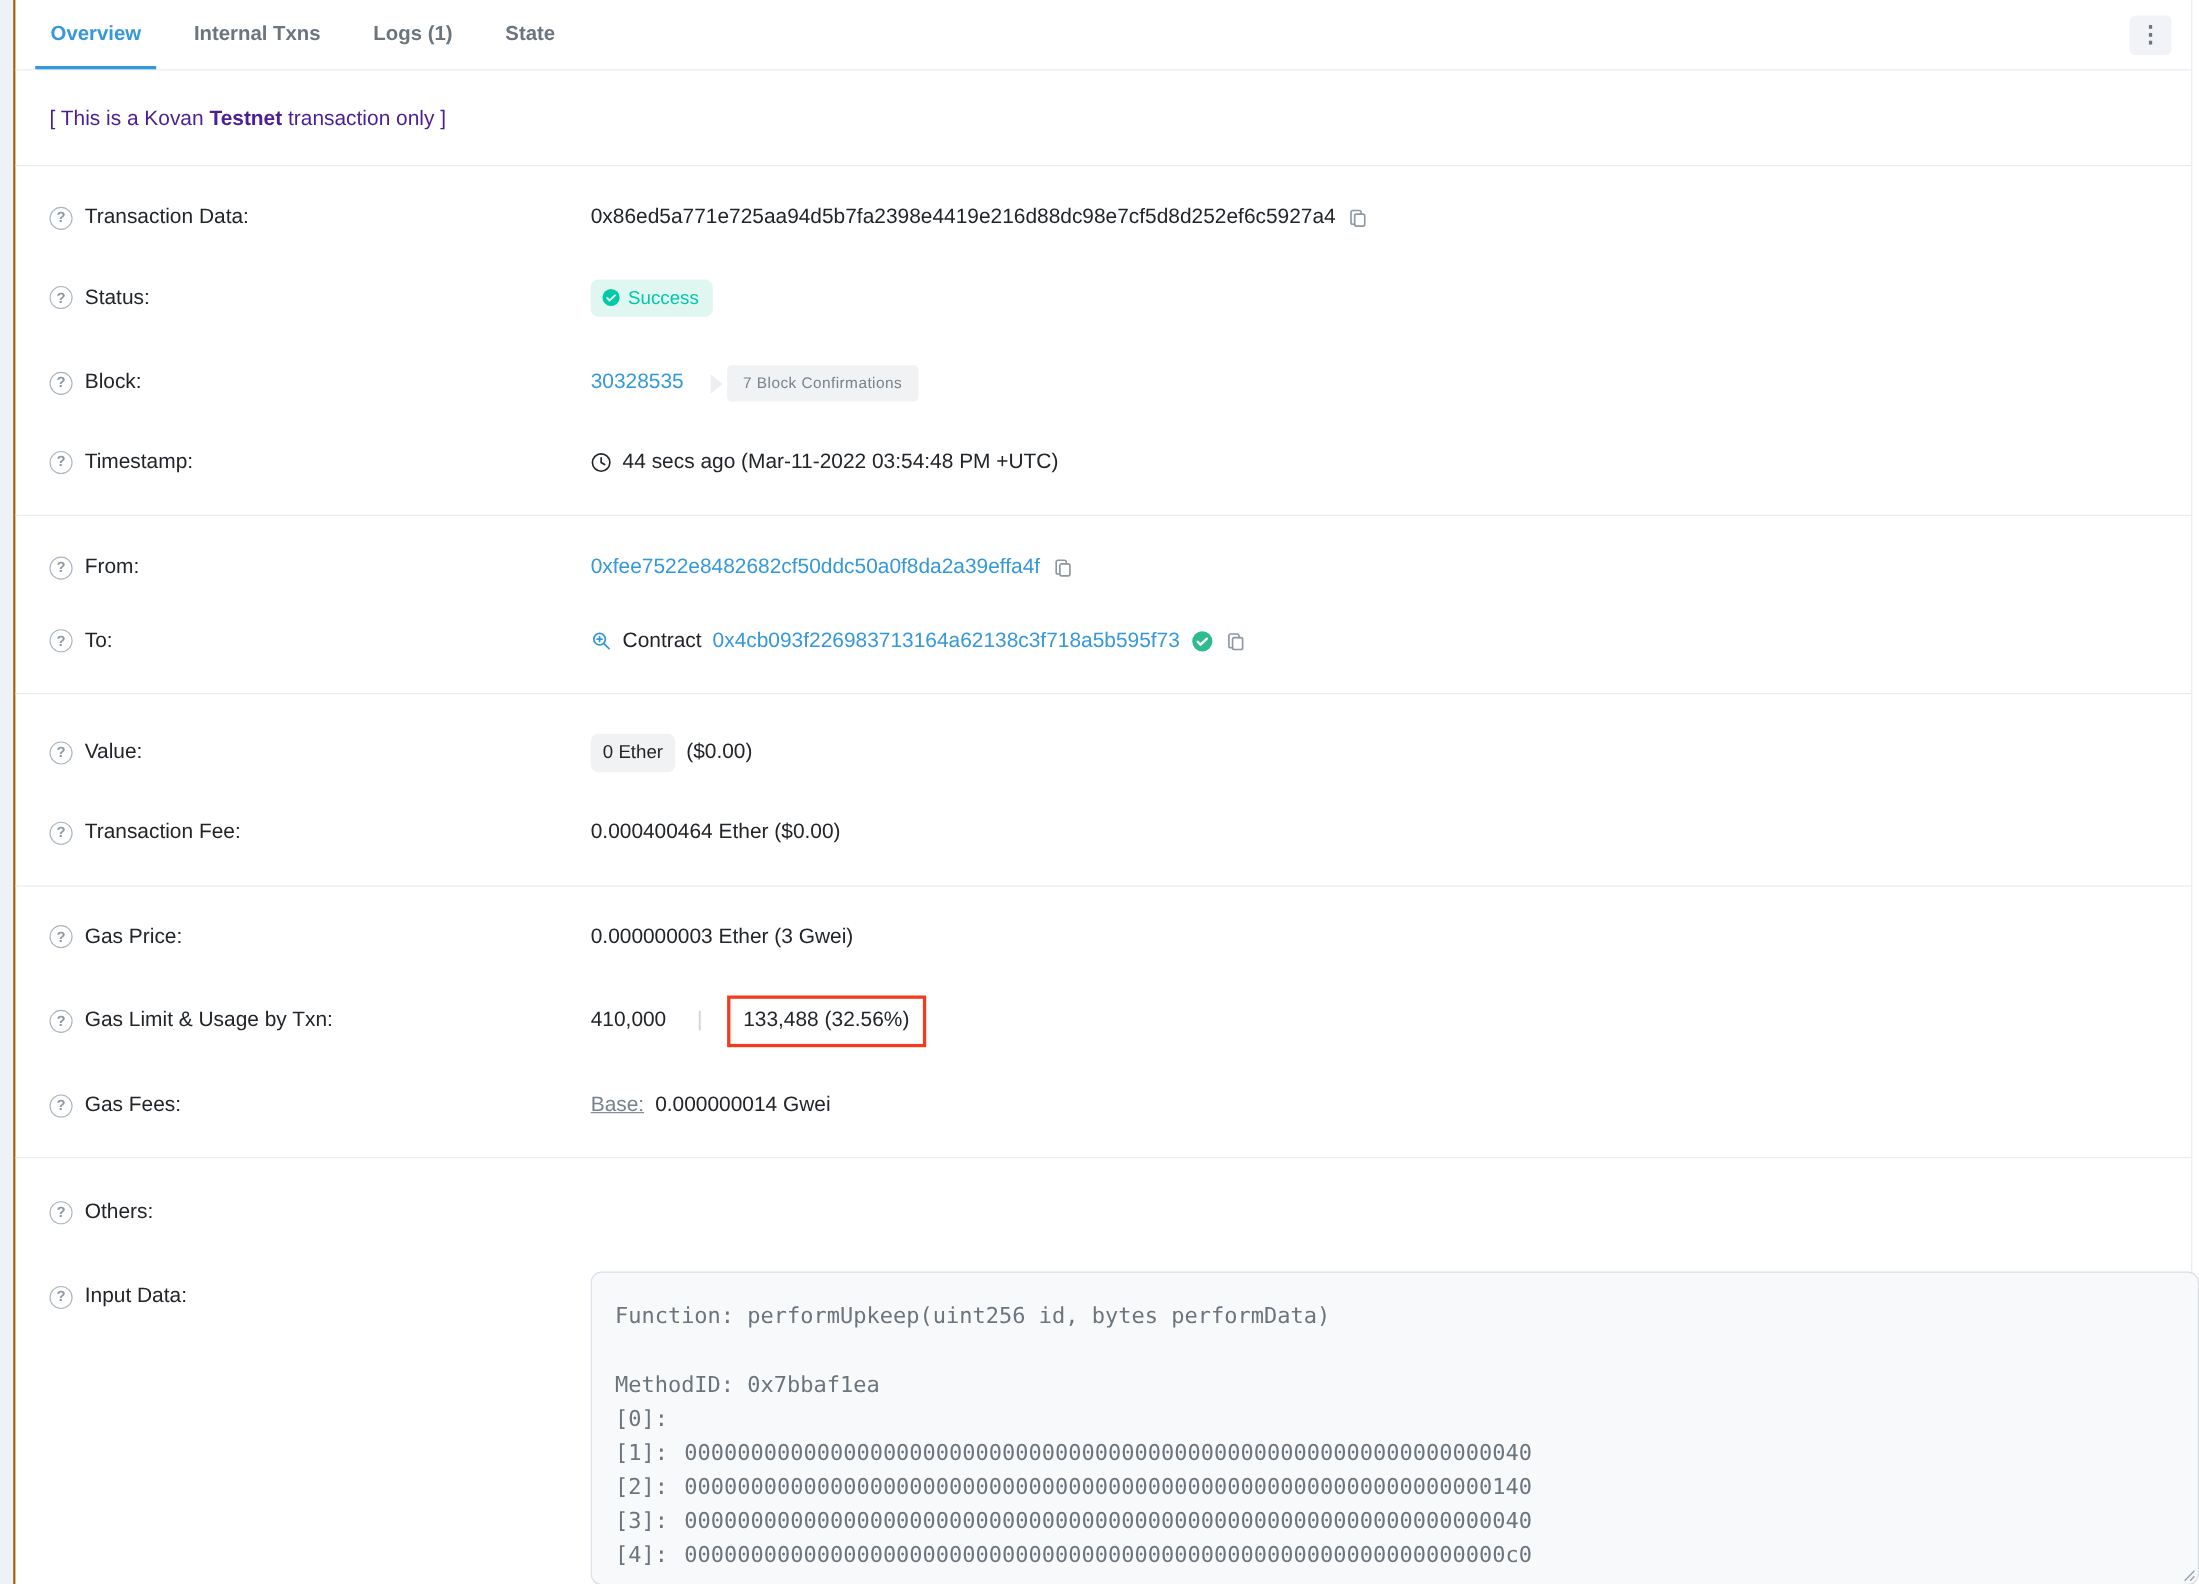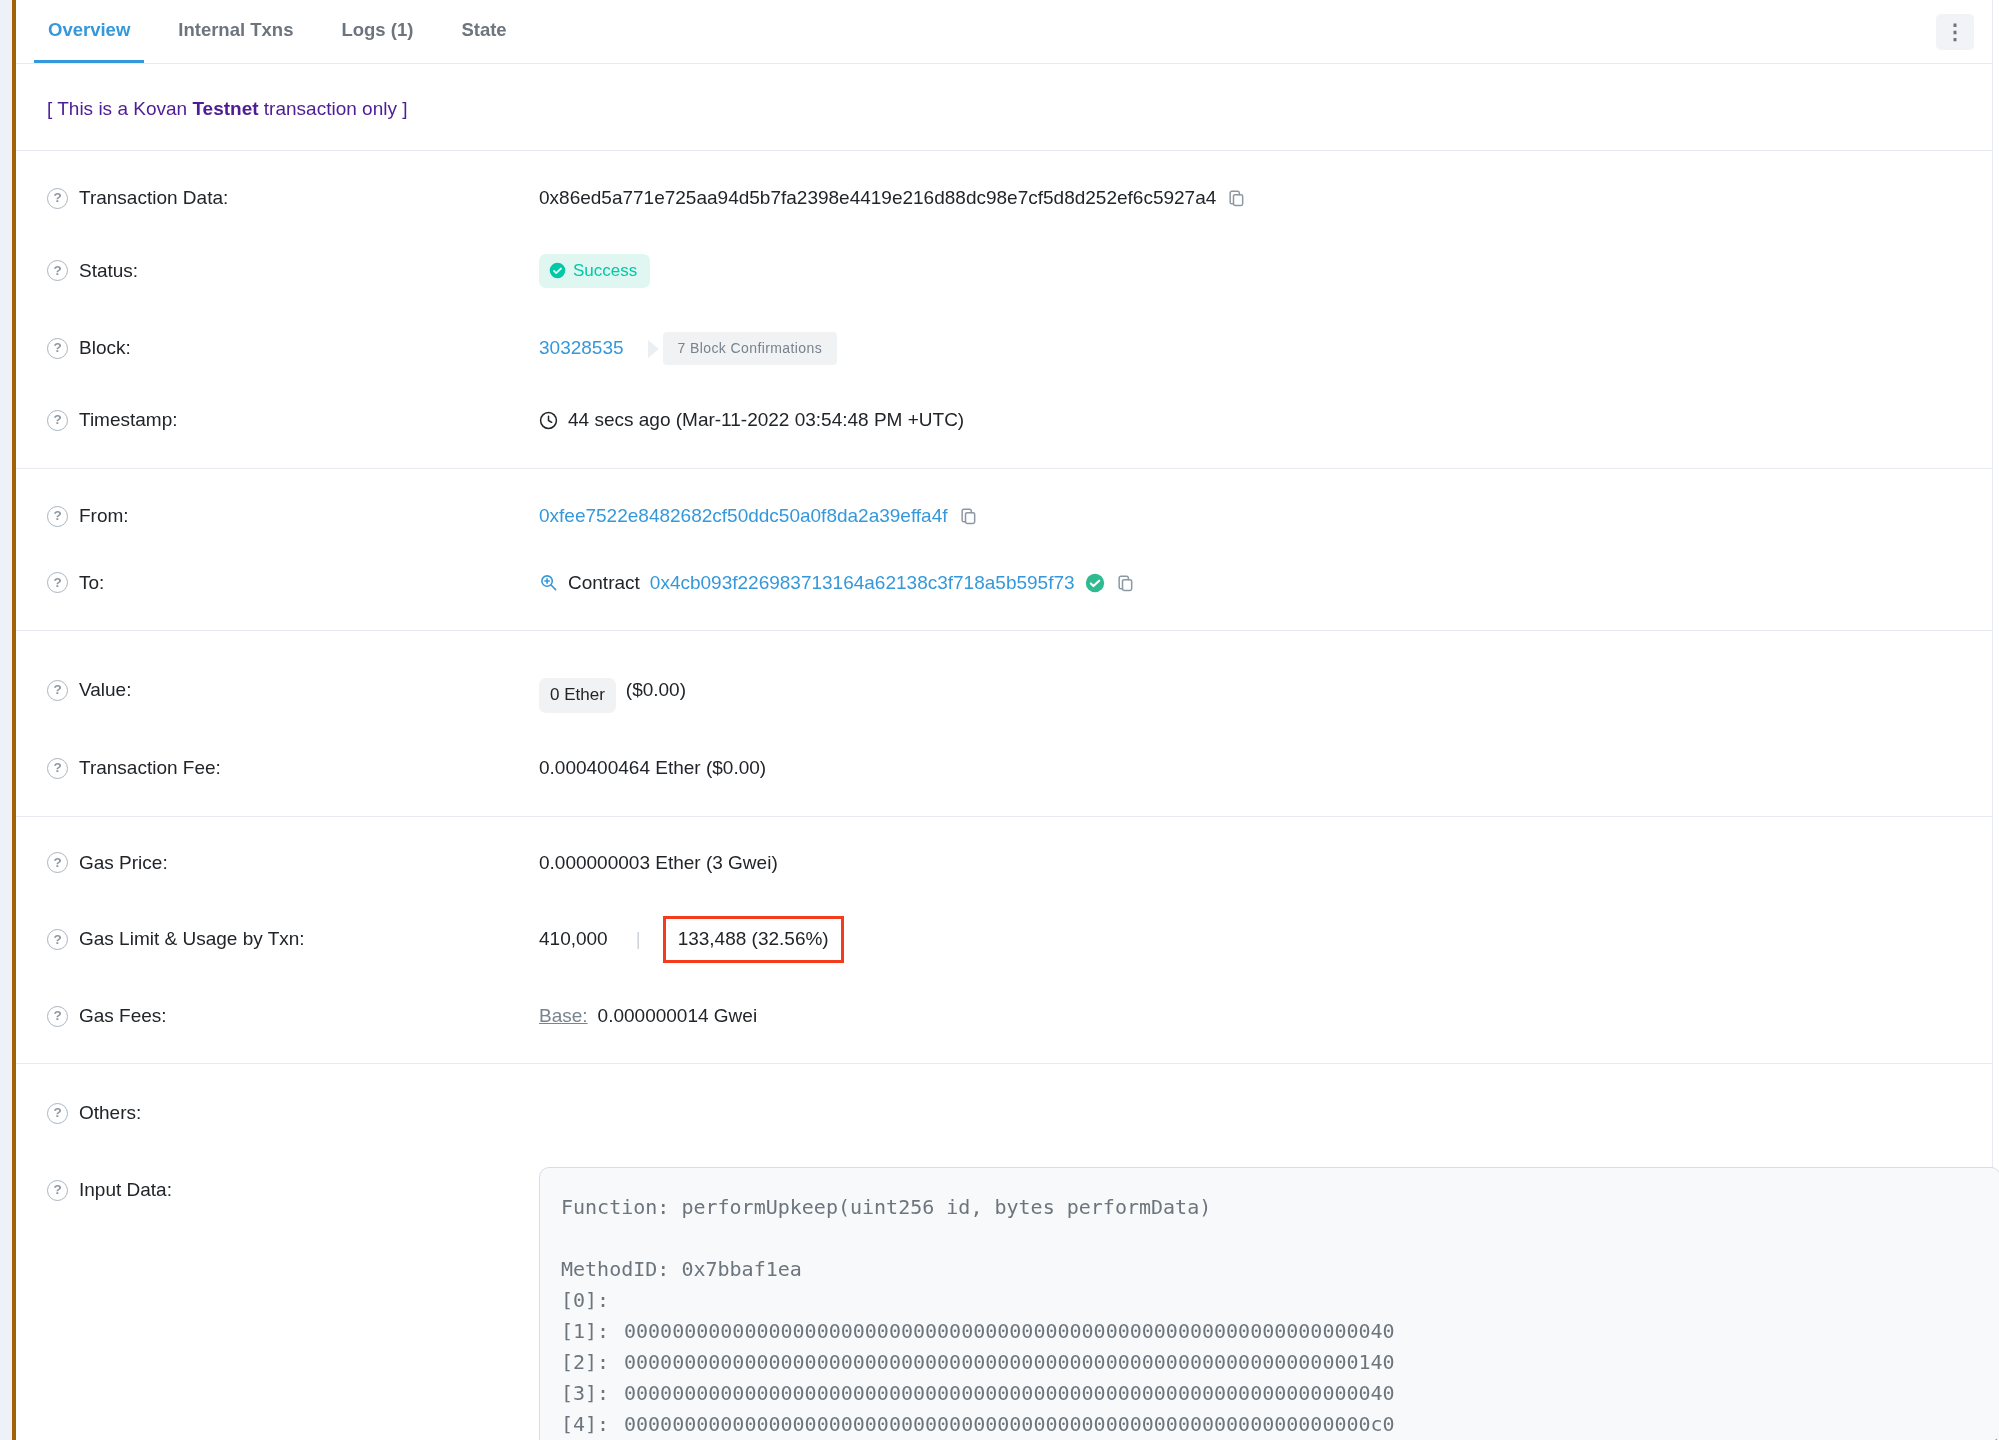"Overview" .card { border-left: 4px solid #a16207 -> 2px solid #a16207 }
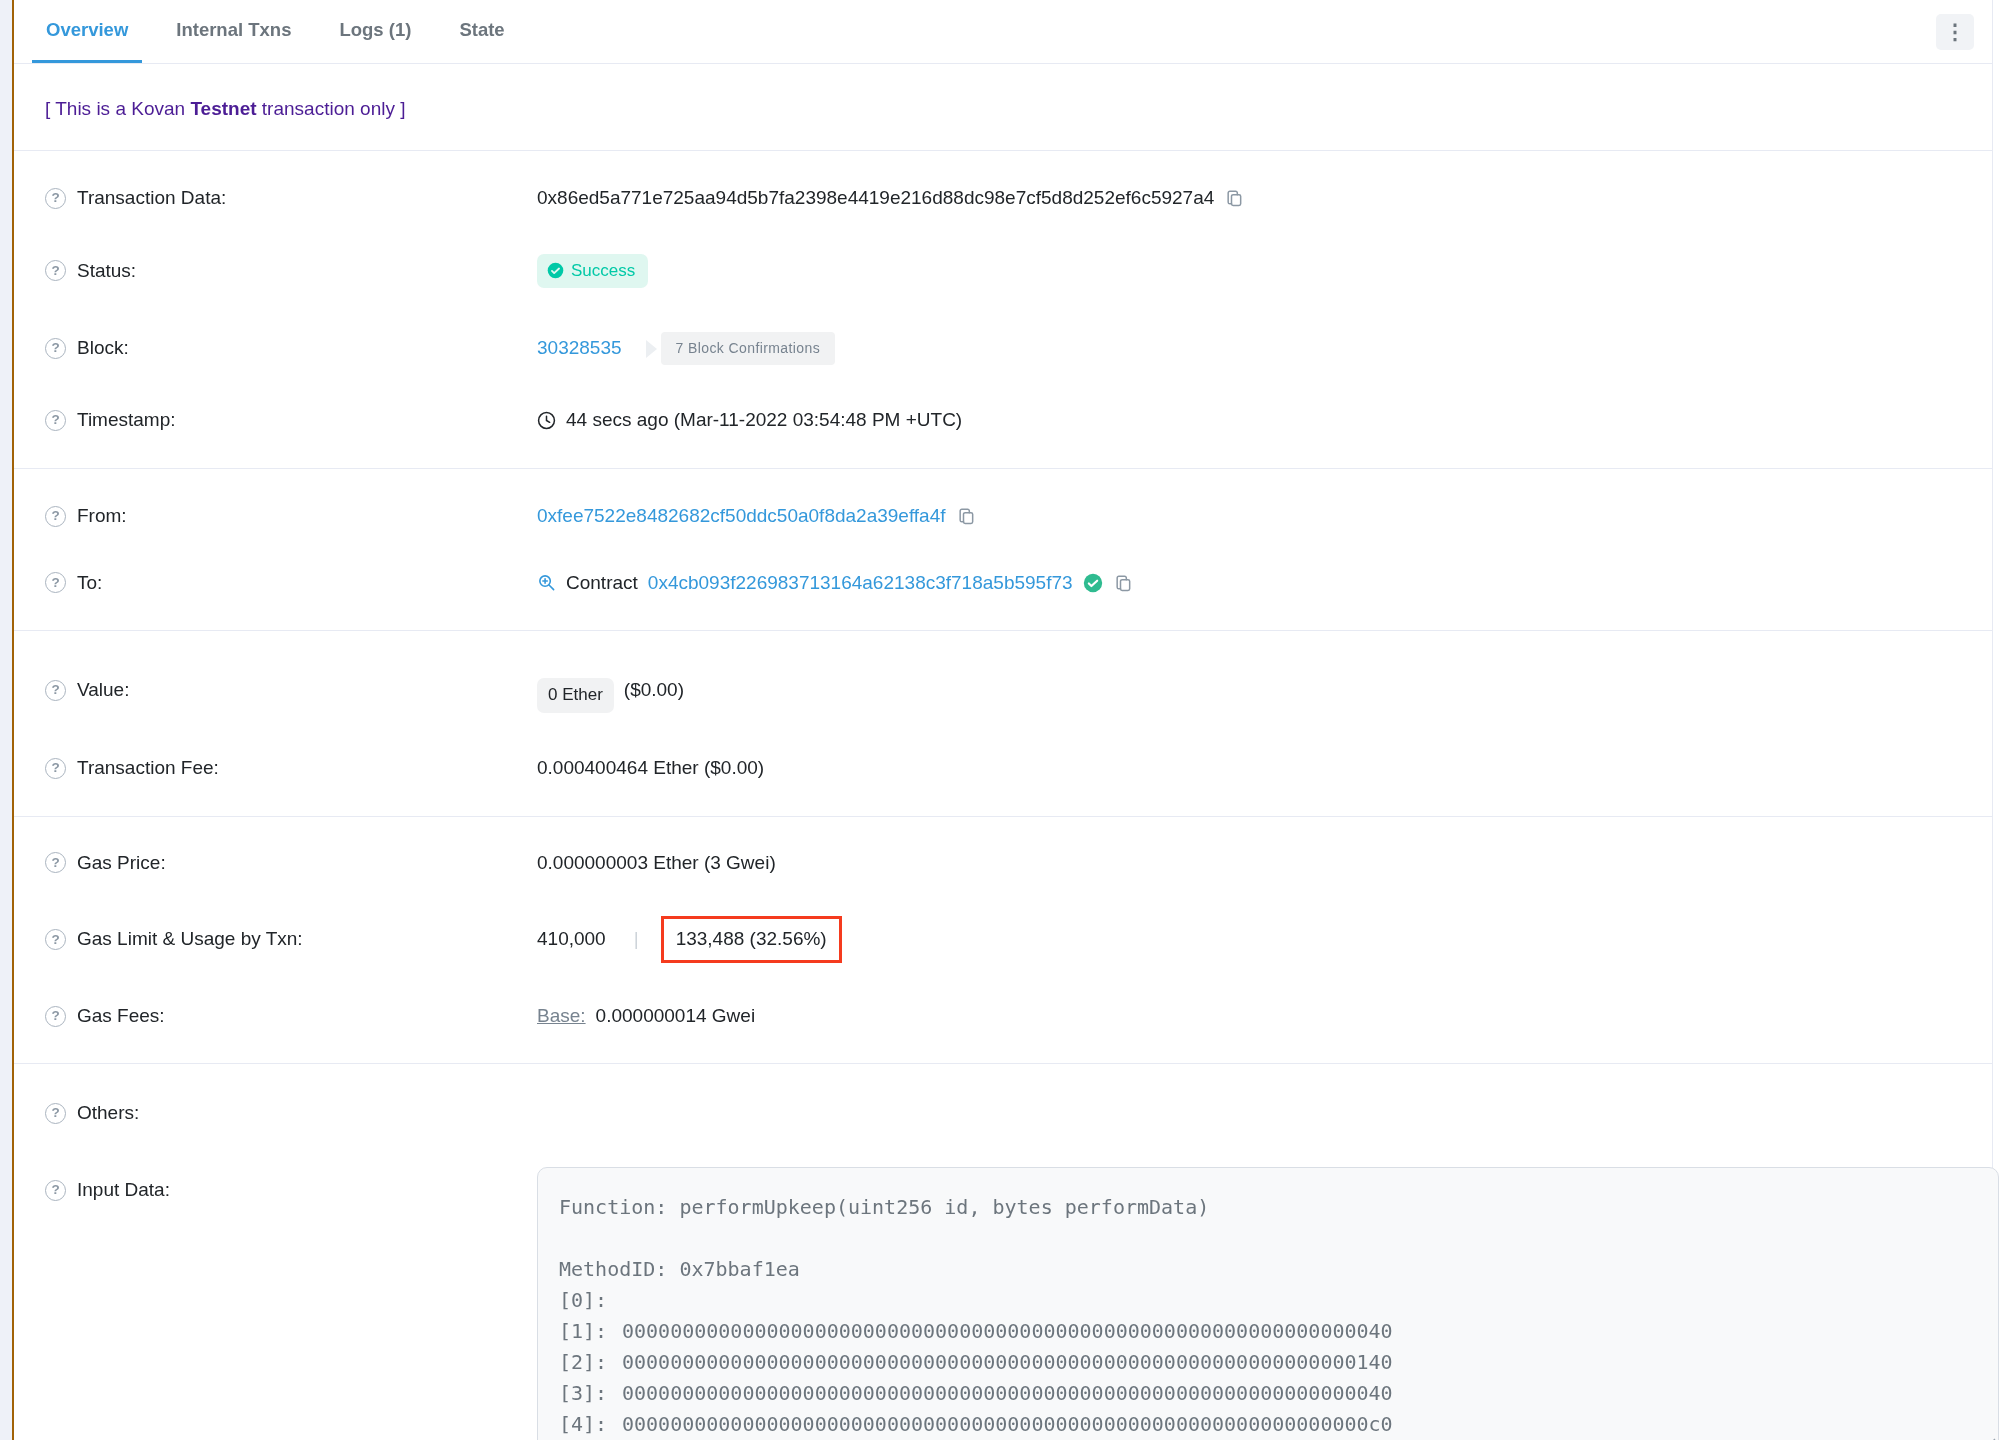"0 Ether" .badge-ether { margin-top: 11px -> none }
